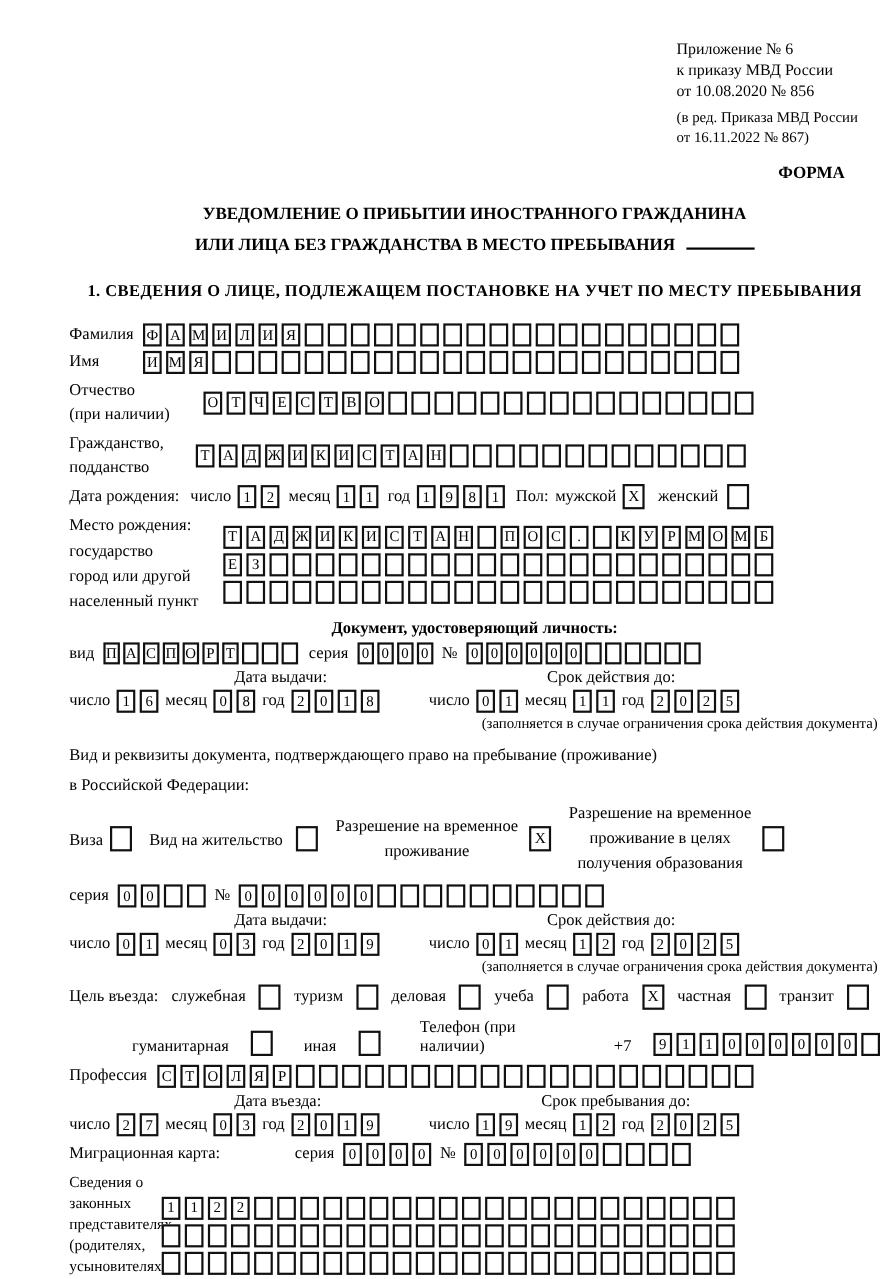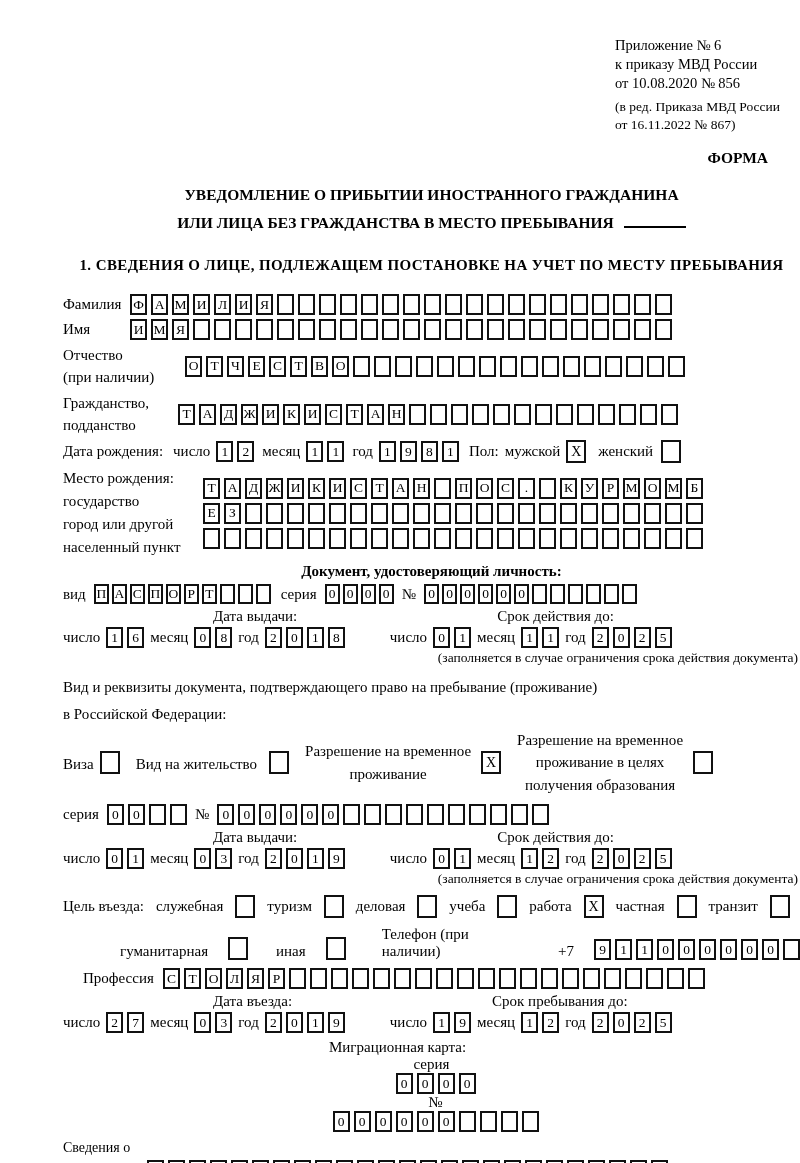"Профессия" span.lbl { margin-left: 20px -> none }
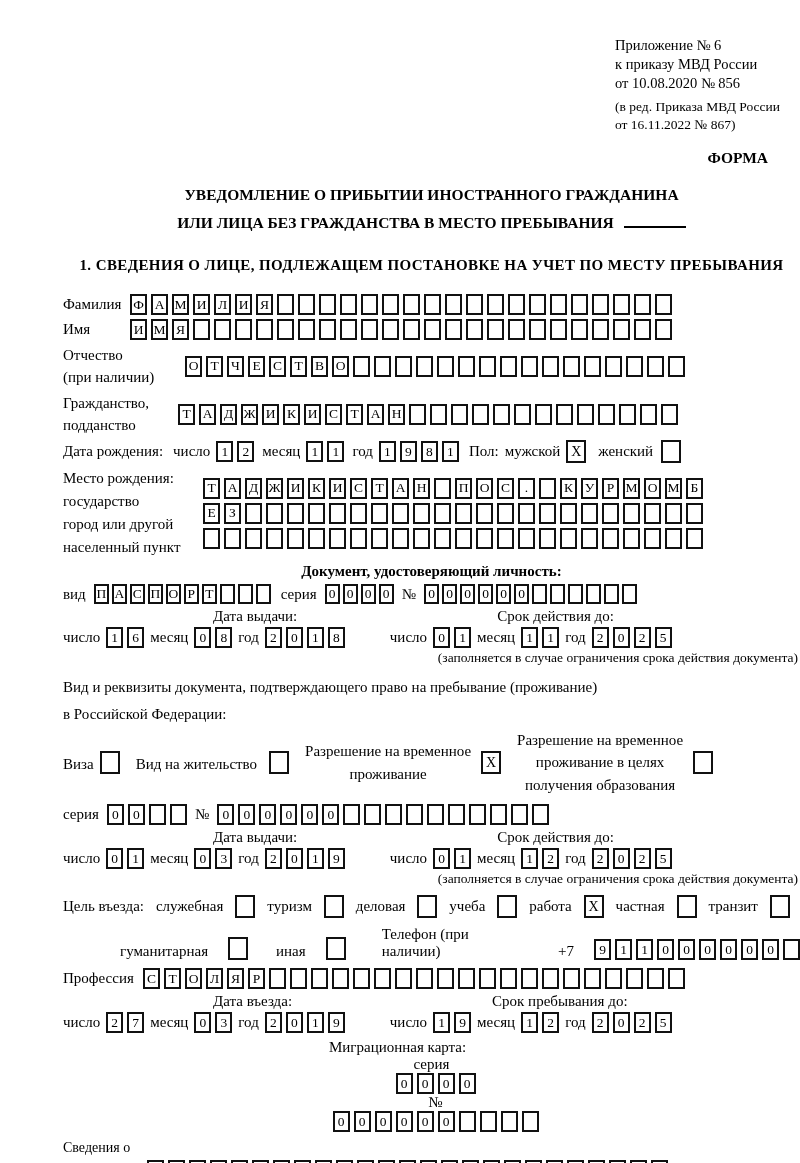"Миграционная карта:" div.frow { flex-direction: column -> none }
